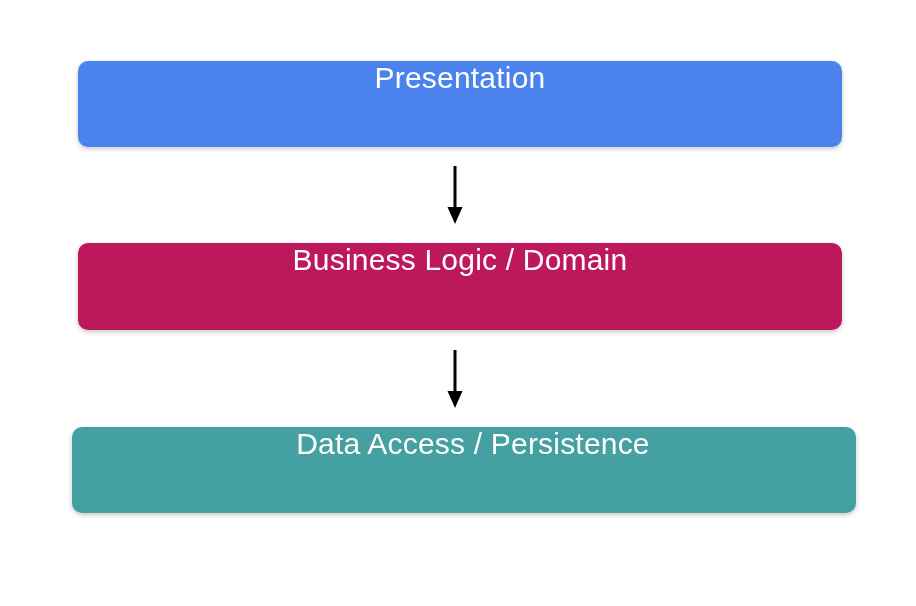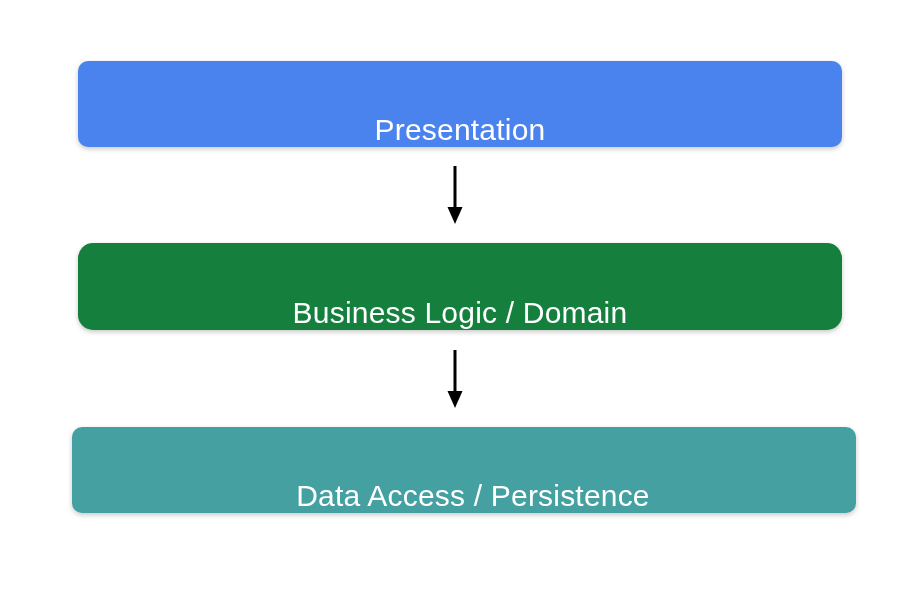"Presentation" .layer-box { align-items: flex-end -> flex-start }
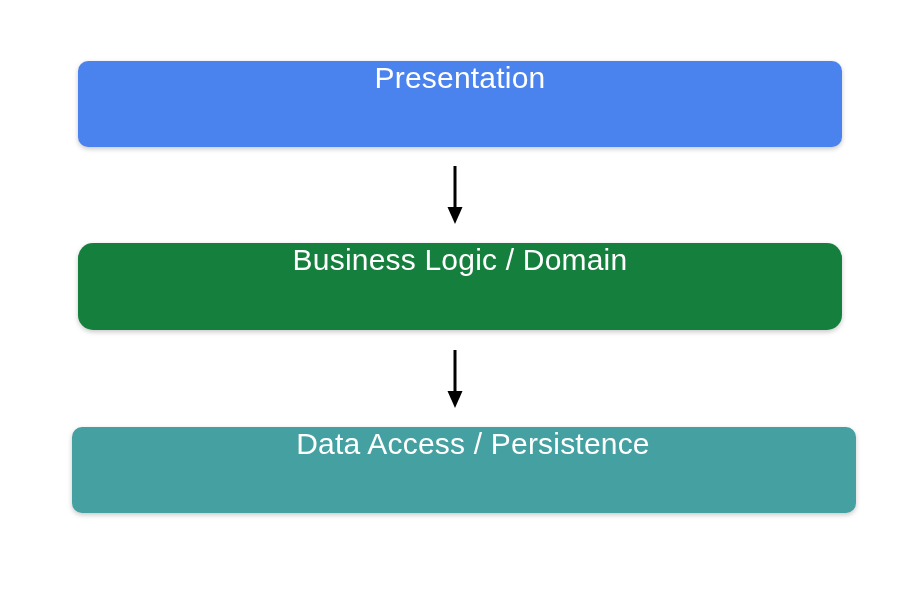"Business Logic / Domain" div.layer-box { background-color: #15803d -> #be185d; border-radius: 15px -> none }
